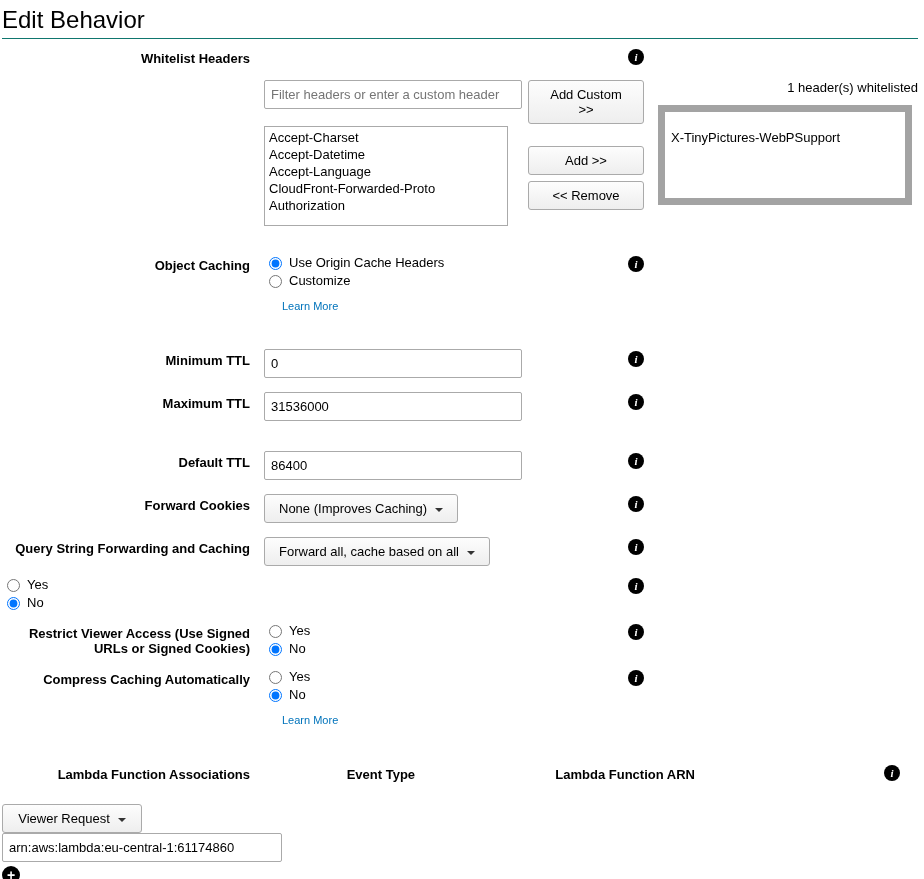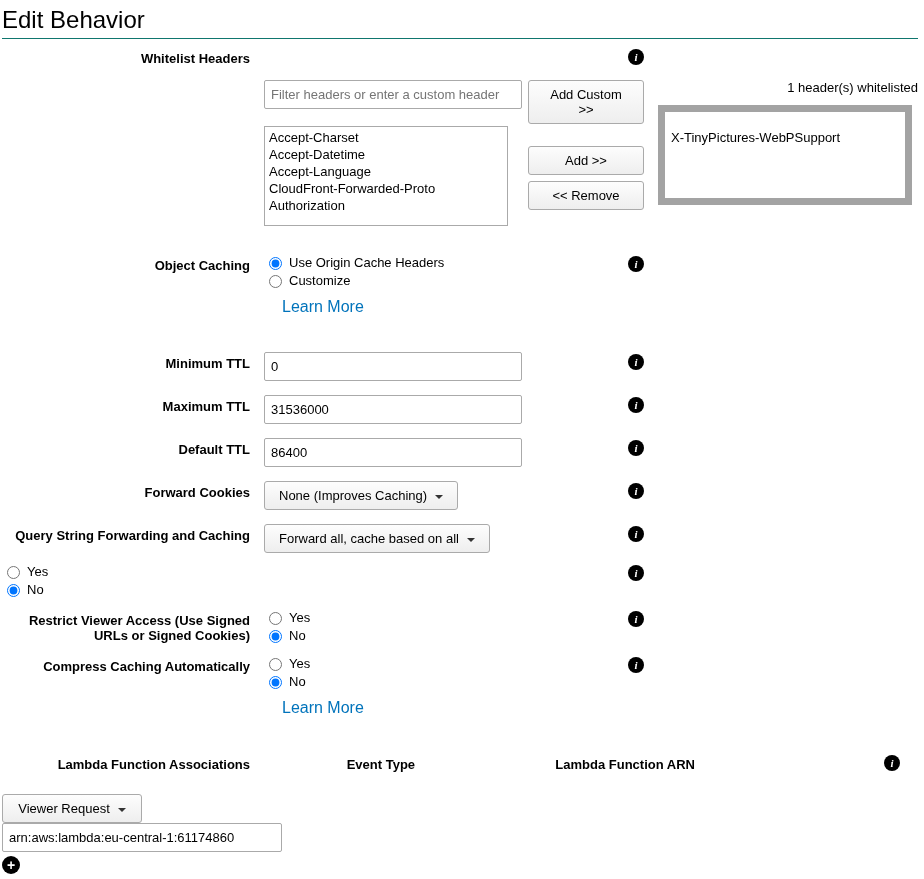"Learn More" .link { font-size: 16px -> 11px }
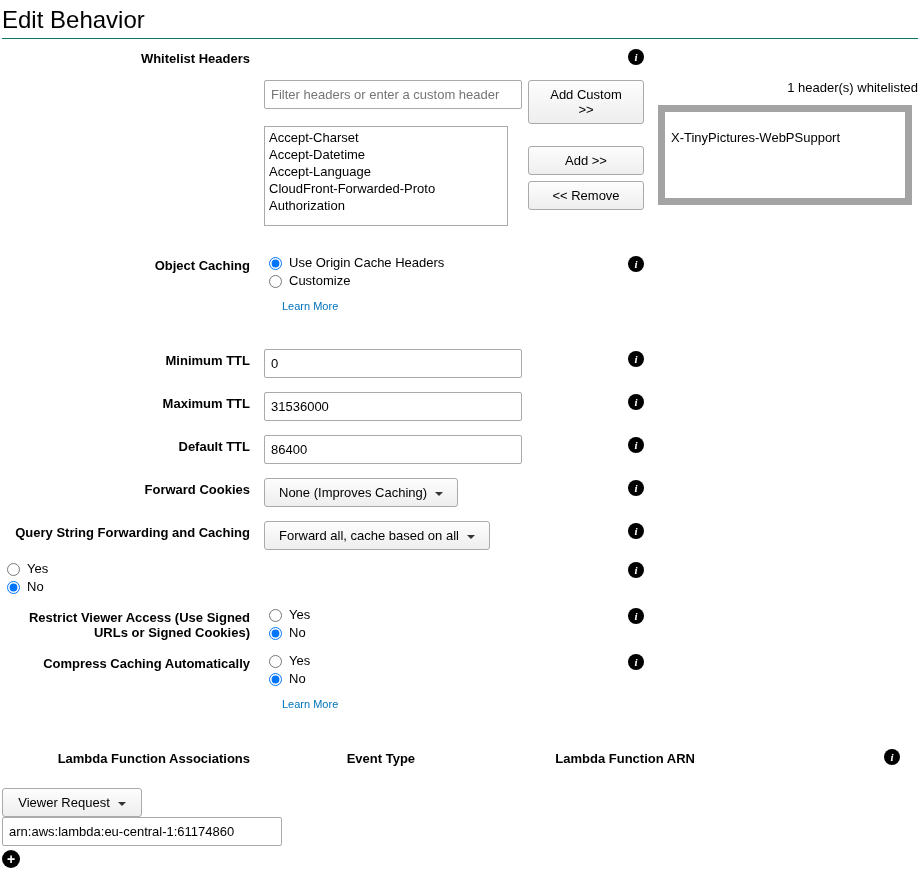"Default TTL" div.row { margin-top: 14px -> 30px }
